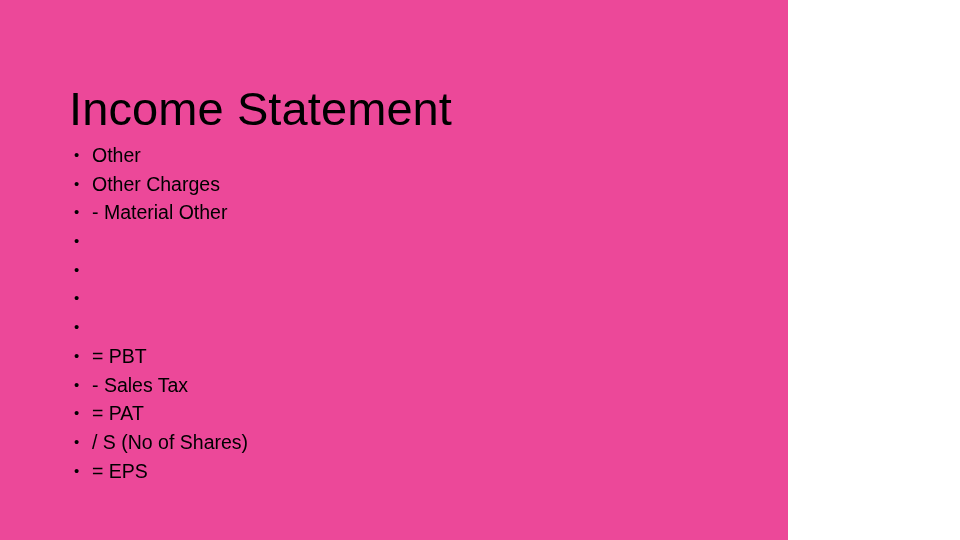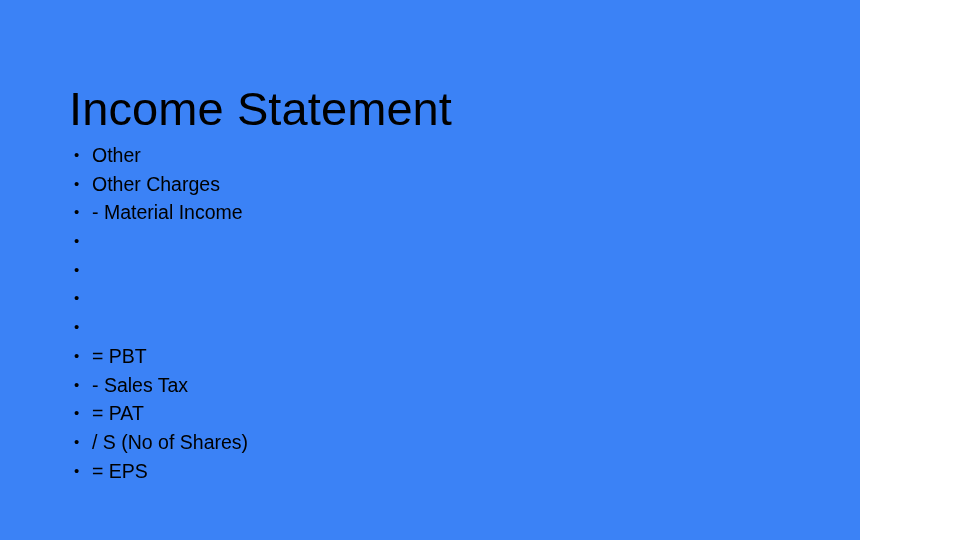"Income Statement" .slide { background: #3b82f6 -> #ec4899; width: 860px -> 788px }
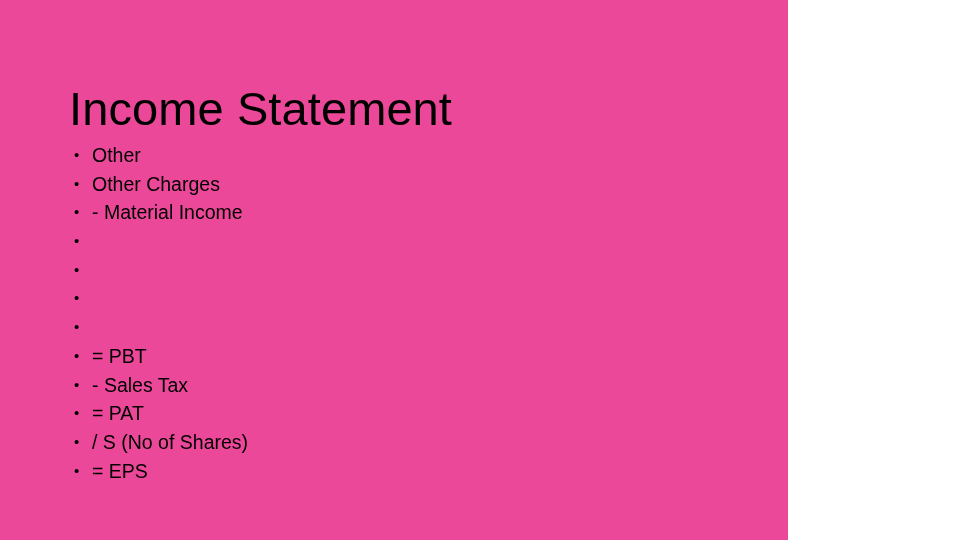"- Material Income" span.bullet-text { text: Income -> Other }
